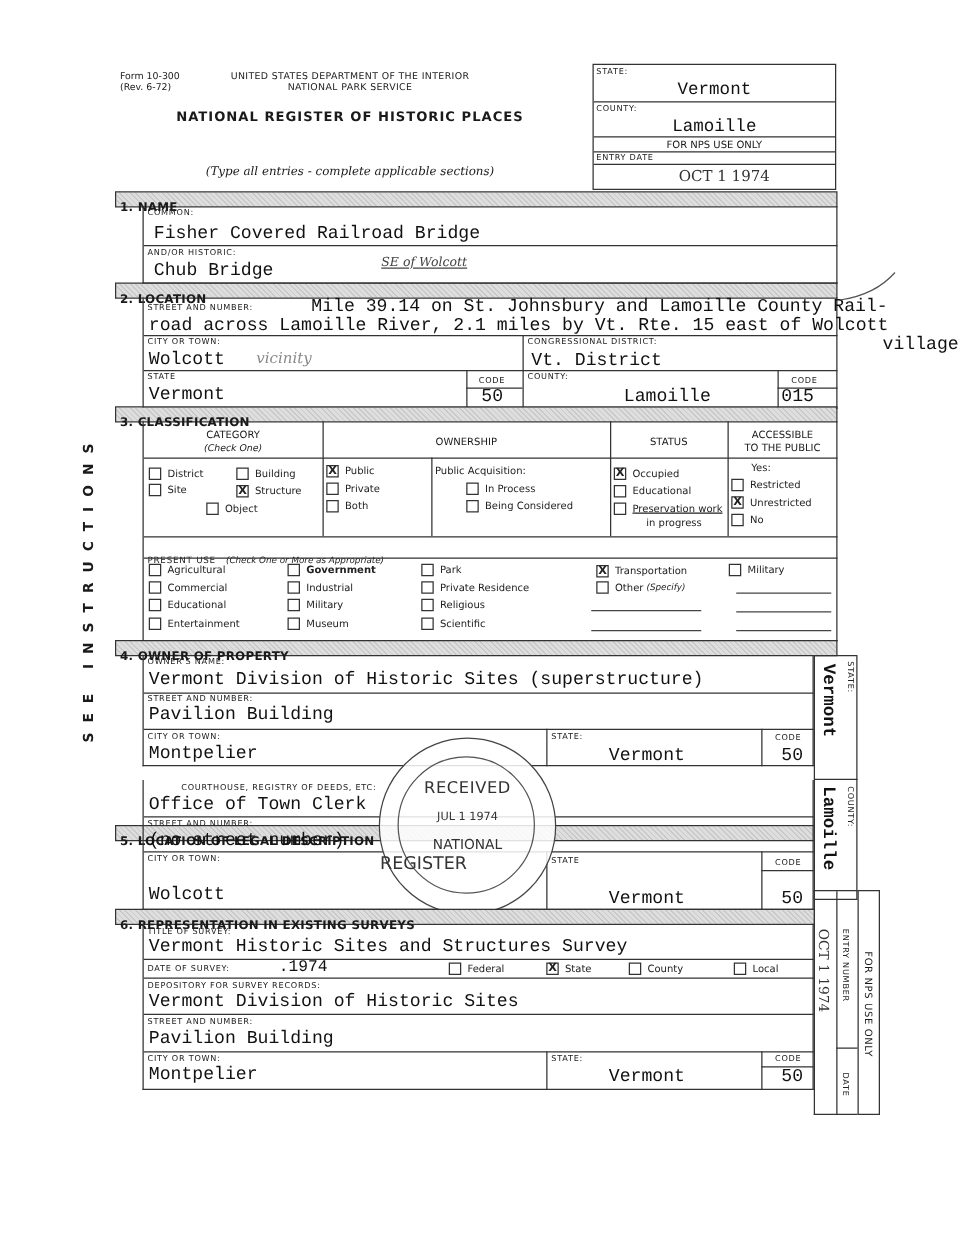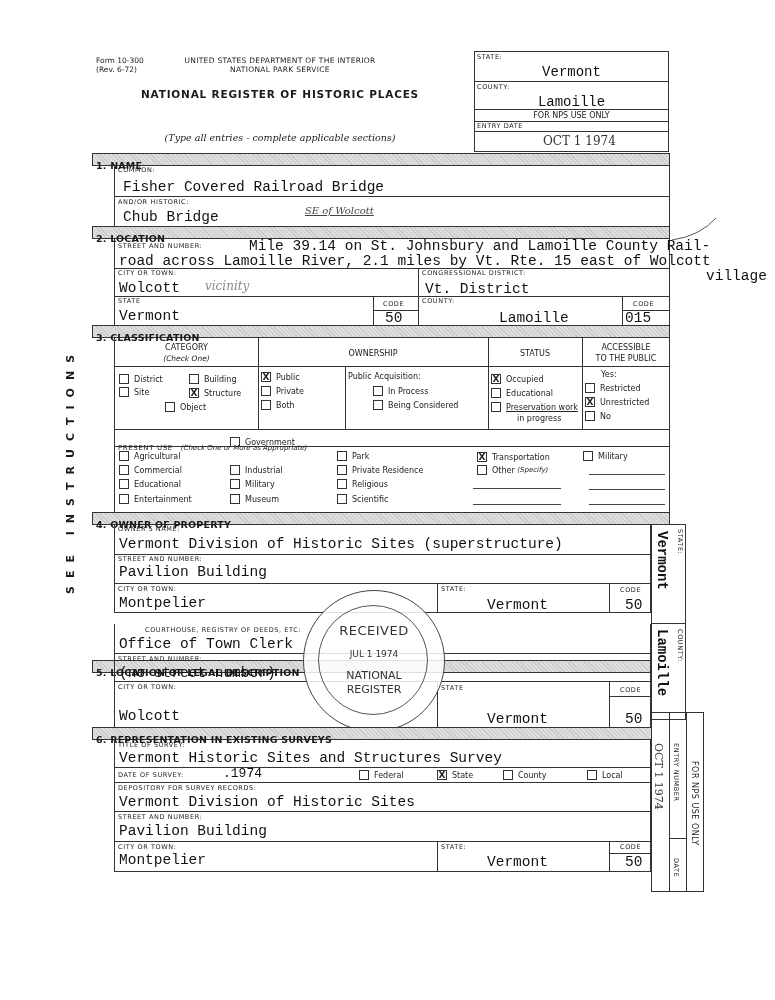"Government" div.opt { font-weight: none -> bold; top: 100px -> 114px }
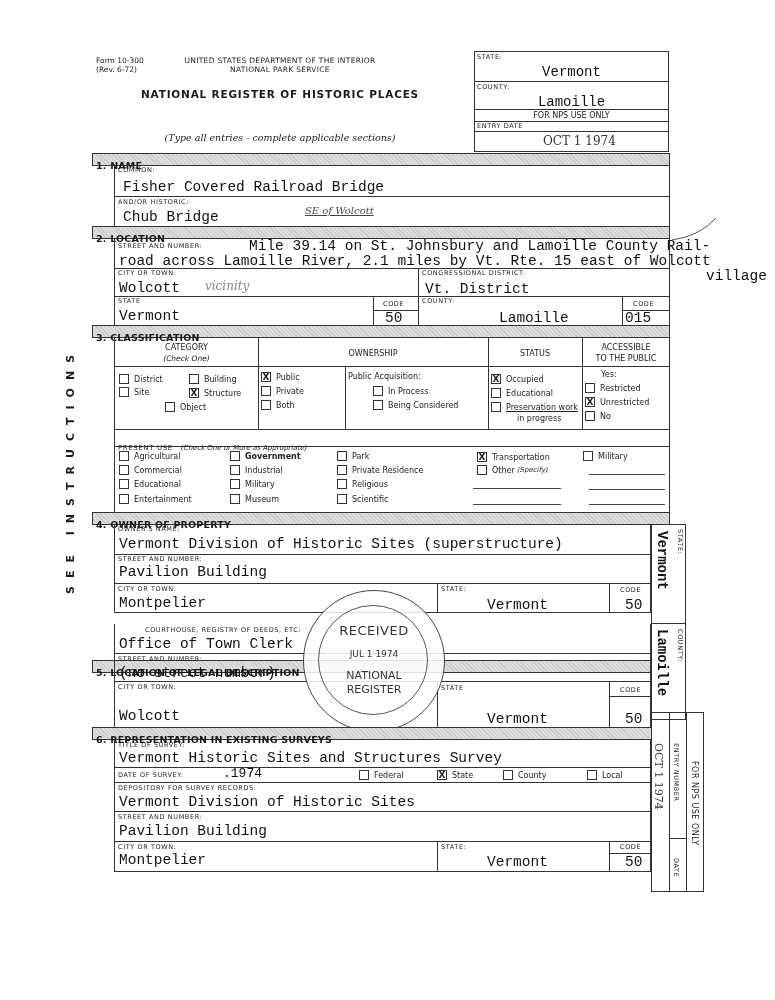"REGISTER" div.abs { font-size: 11px -> 14px; text-align: center -> none }
